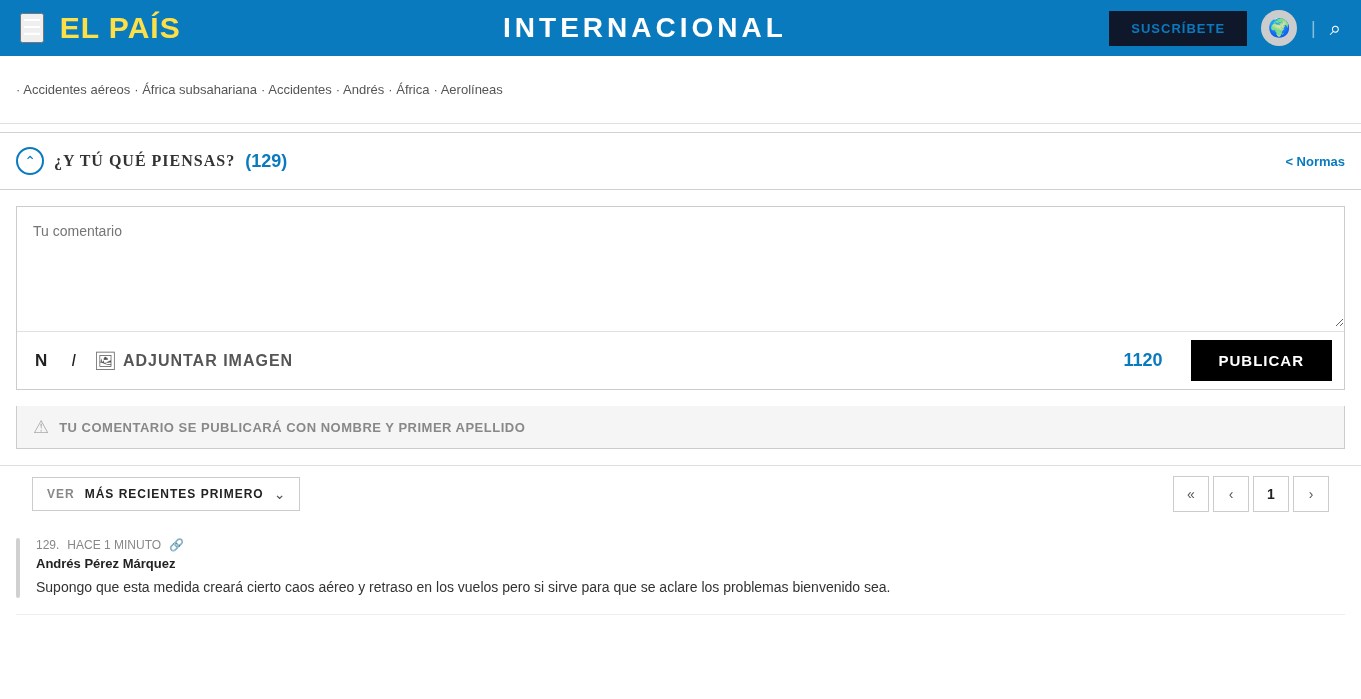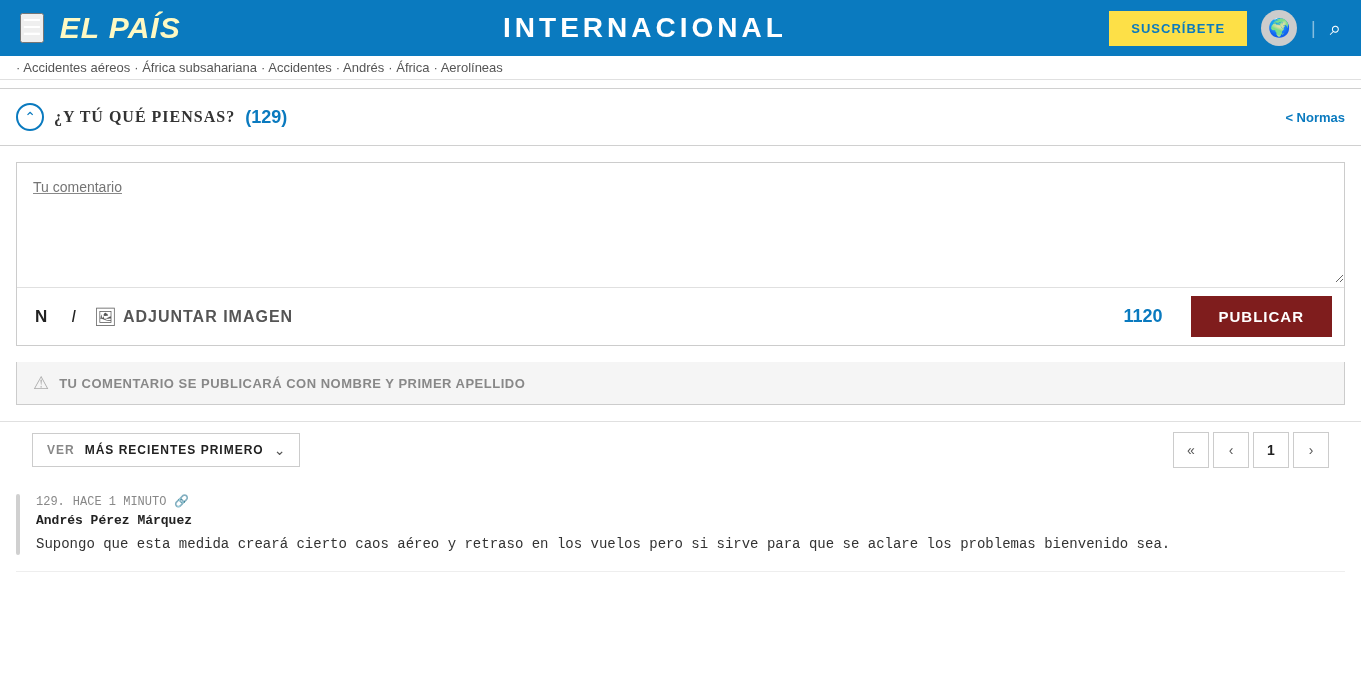"EL PAÍS" .logo { color: #fef9c3 -> #fde047; font-style: italic -> none }
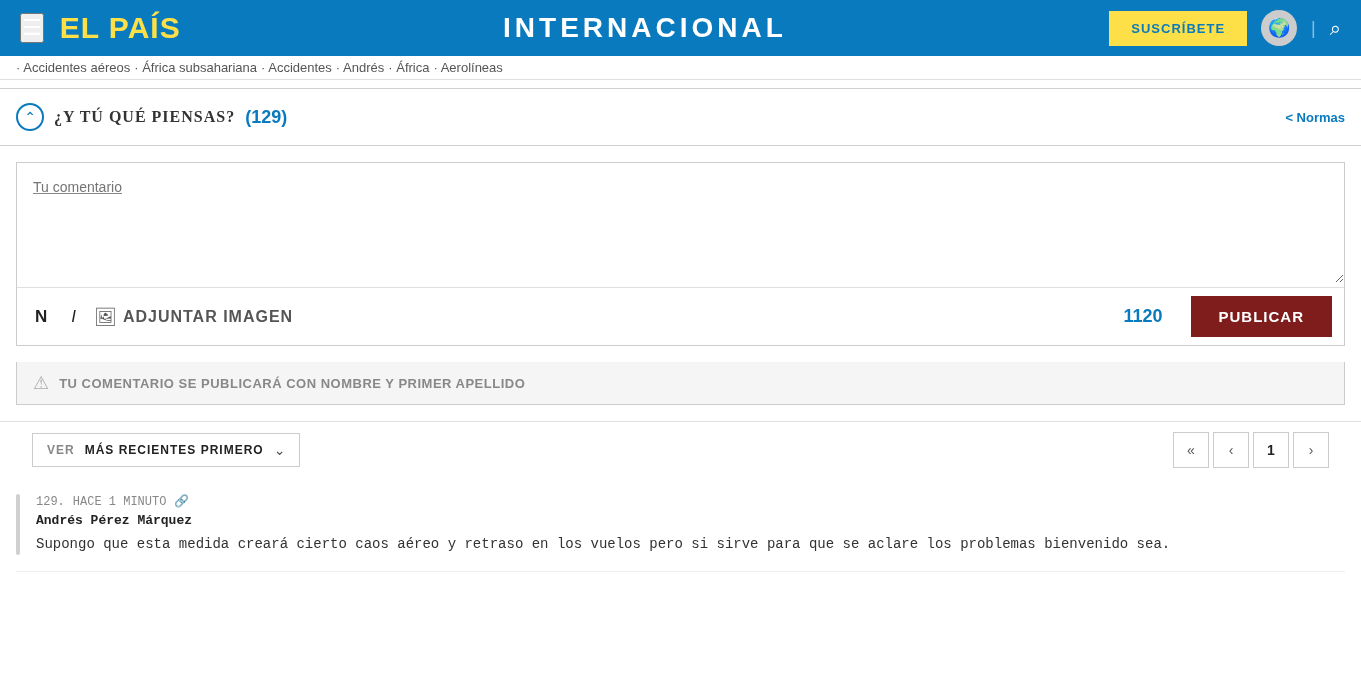"SUSCRÍBETE" .subscribe-btn { background: #fde047 -> #0f172a }
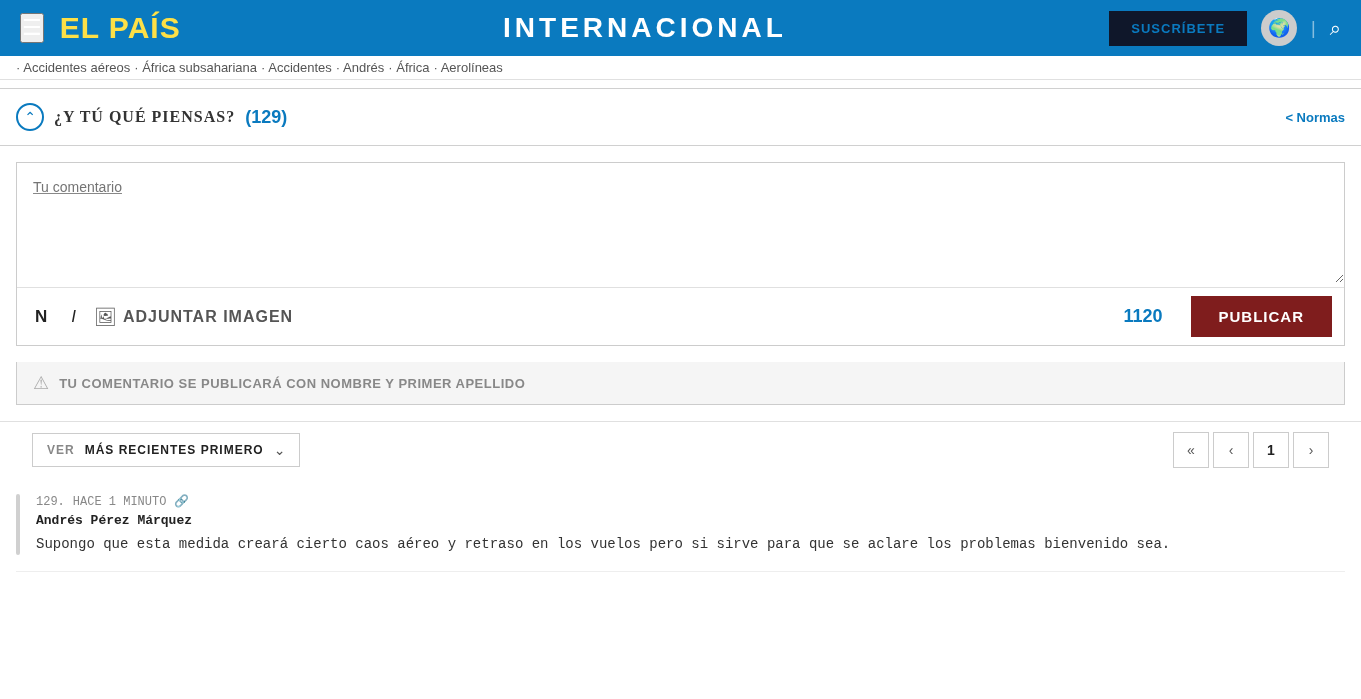"· Accidentes aéreos" .tags-bar { padding: 4px 16px -> 26px 16px }
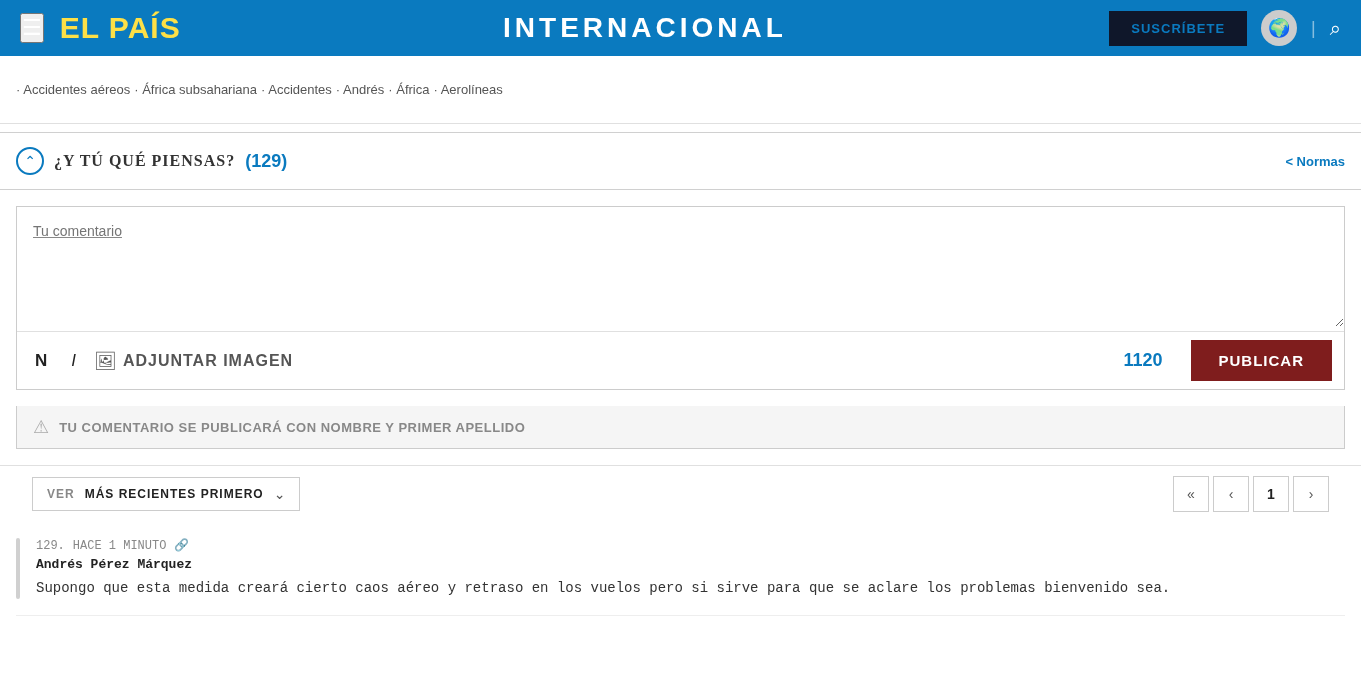"Tu comentario" .comment-textarea { text-decoration: underline -> none }
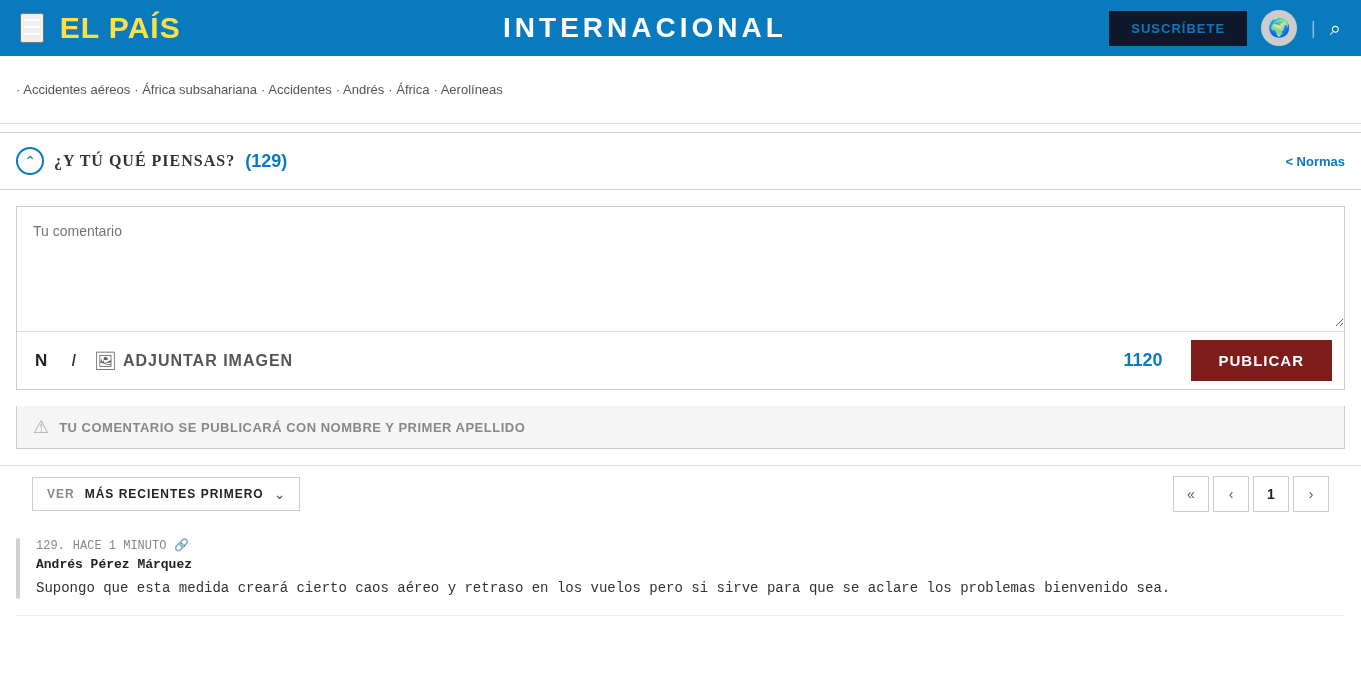"PUBLICAR" .publish-btn { background: #7f1d1d -> #000000 }
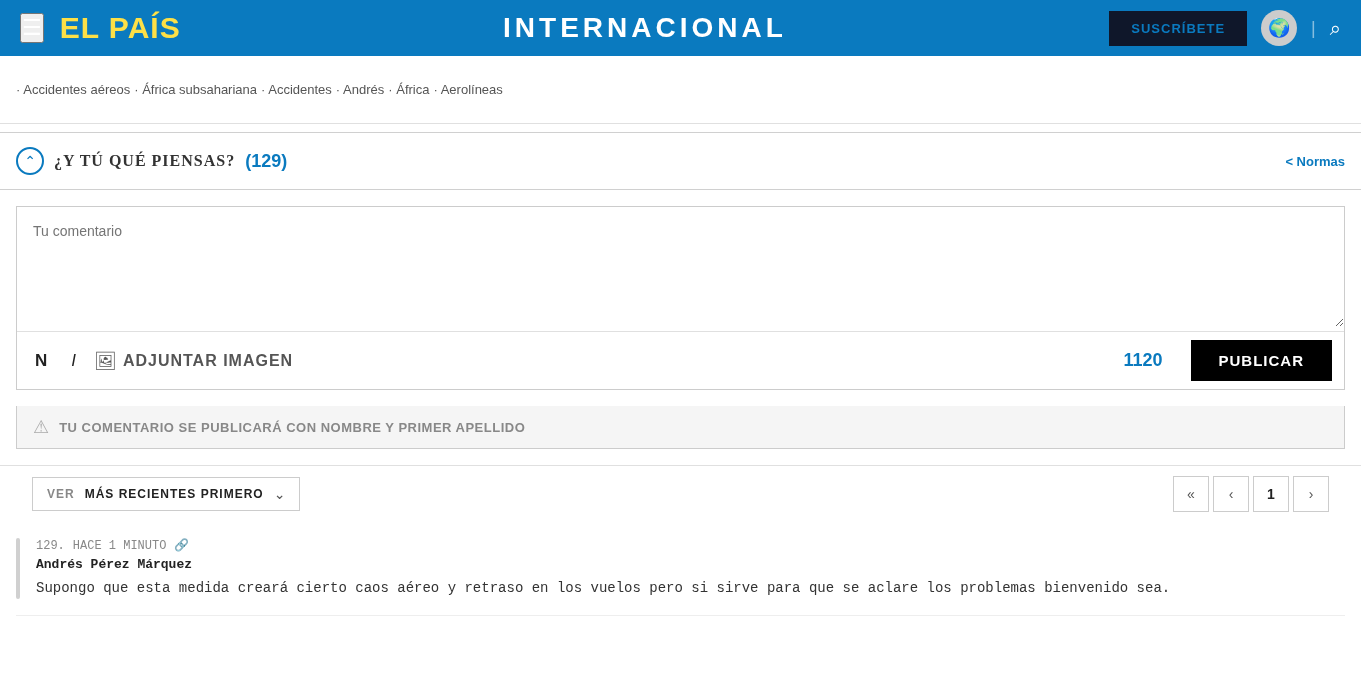"129." .comment-item { font-family: Liberation Mono, monospace -> none }
